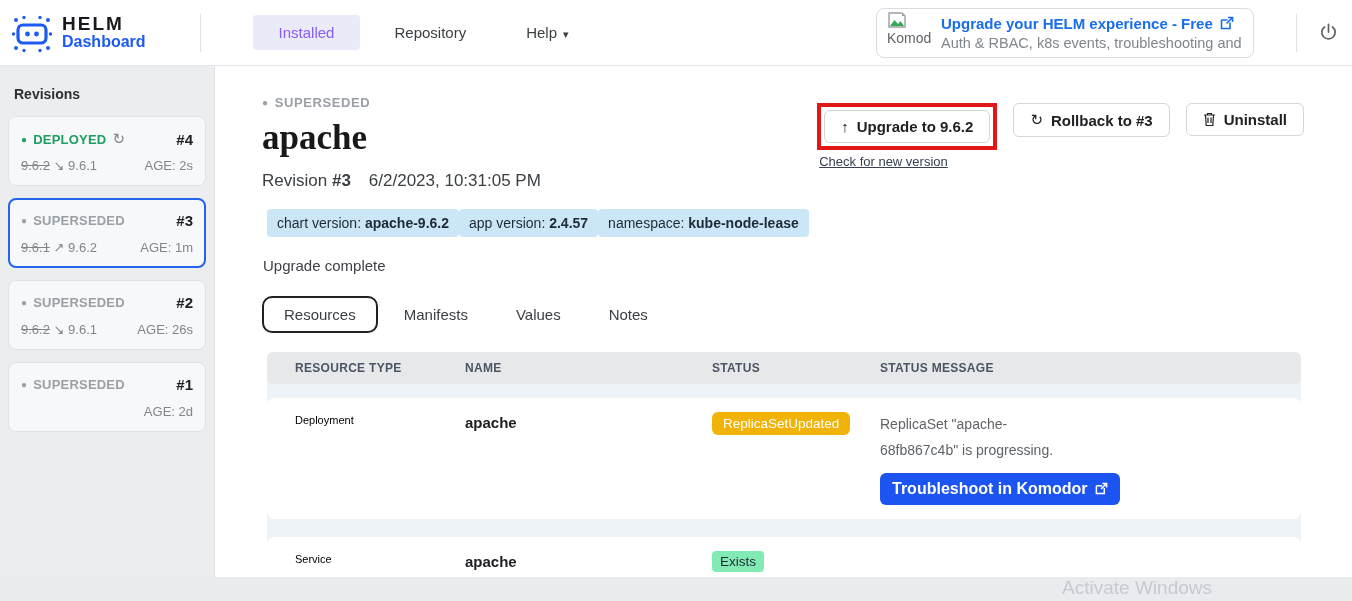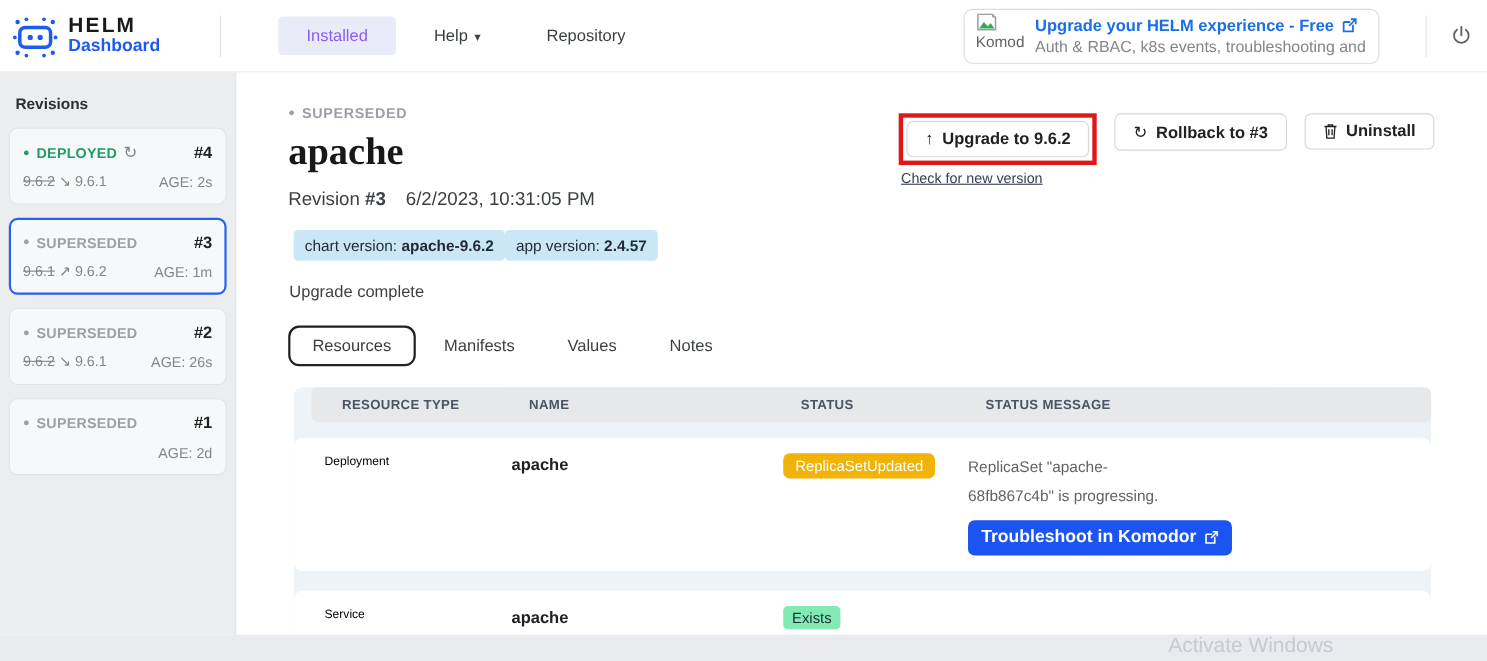"Help ▾" div.nav-item { order: before "Repository" -> after "Repository" }
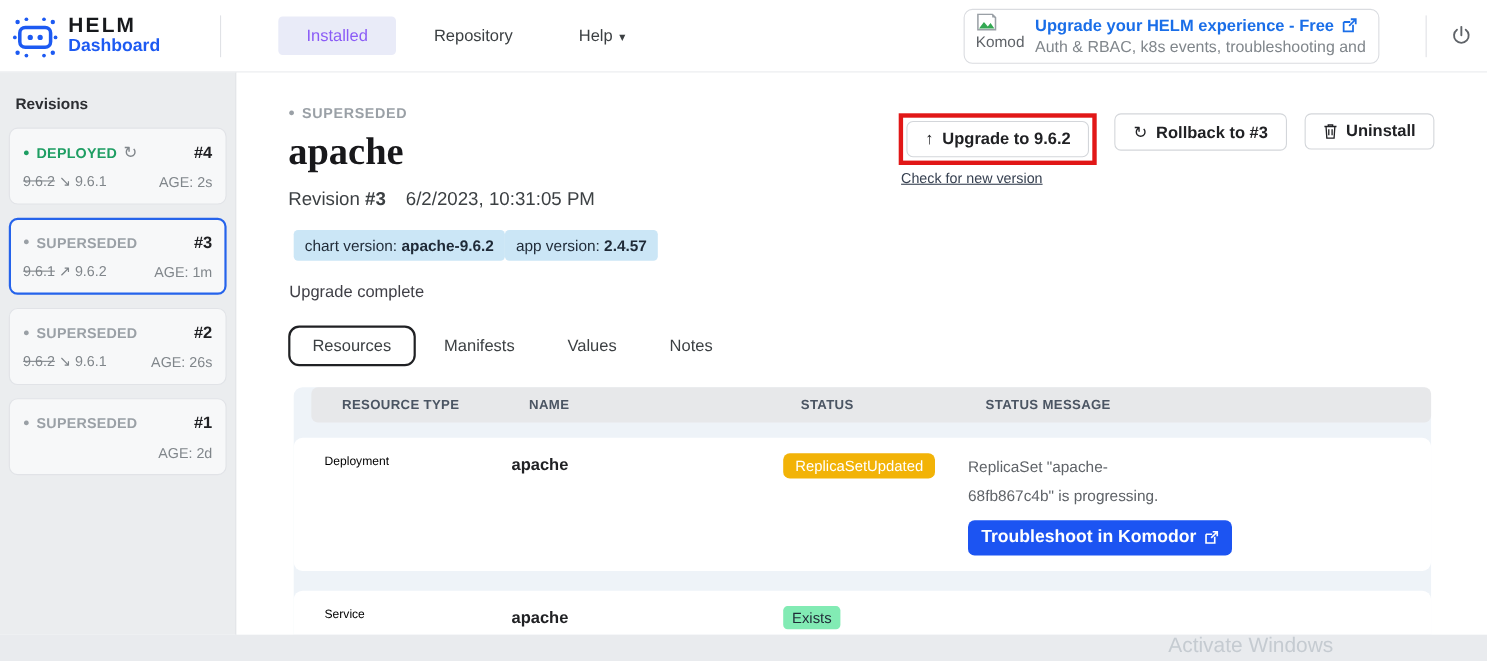"namespace: kube-node-lease" div.chip { html: none -> <div><span>namespace: </span><b>kube-node-lease</b></div> }
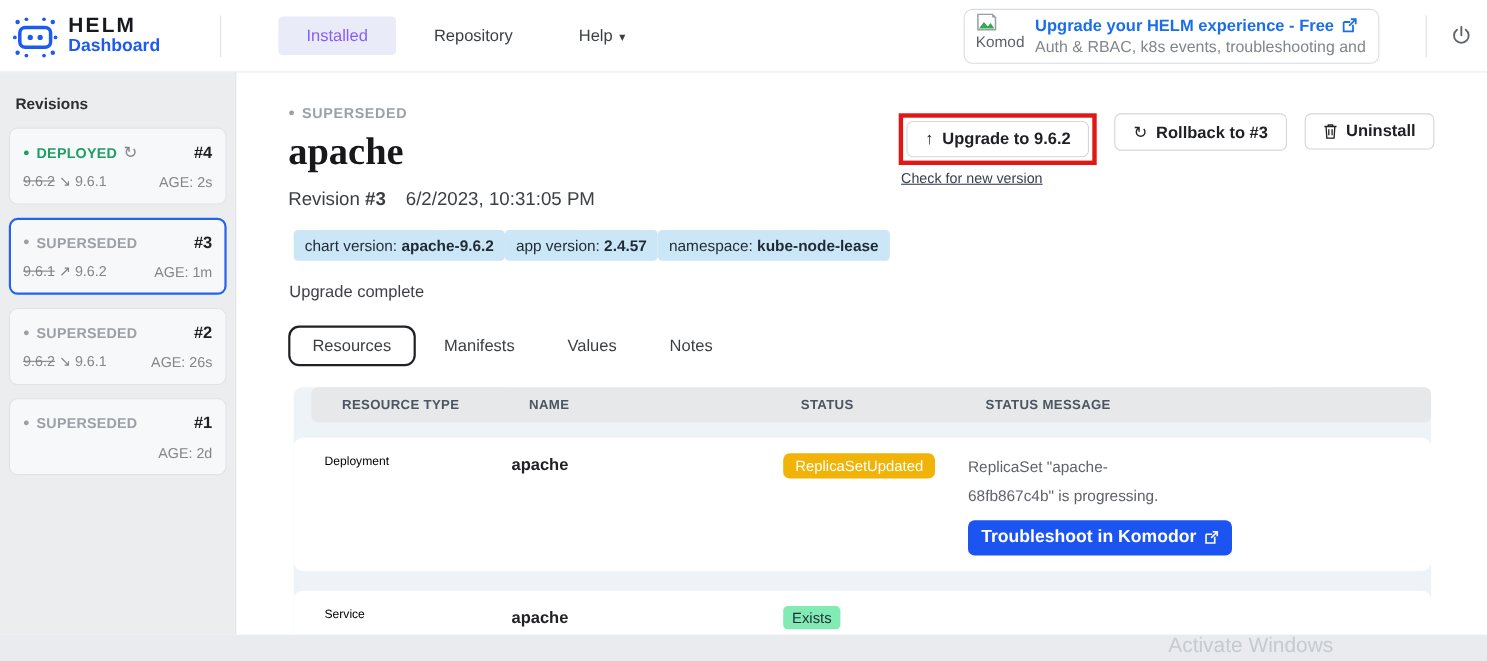"RESOURCE TYPE" .thead { margin-left: 16px -> none }
